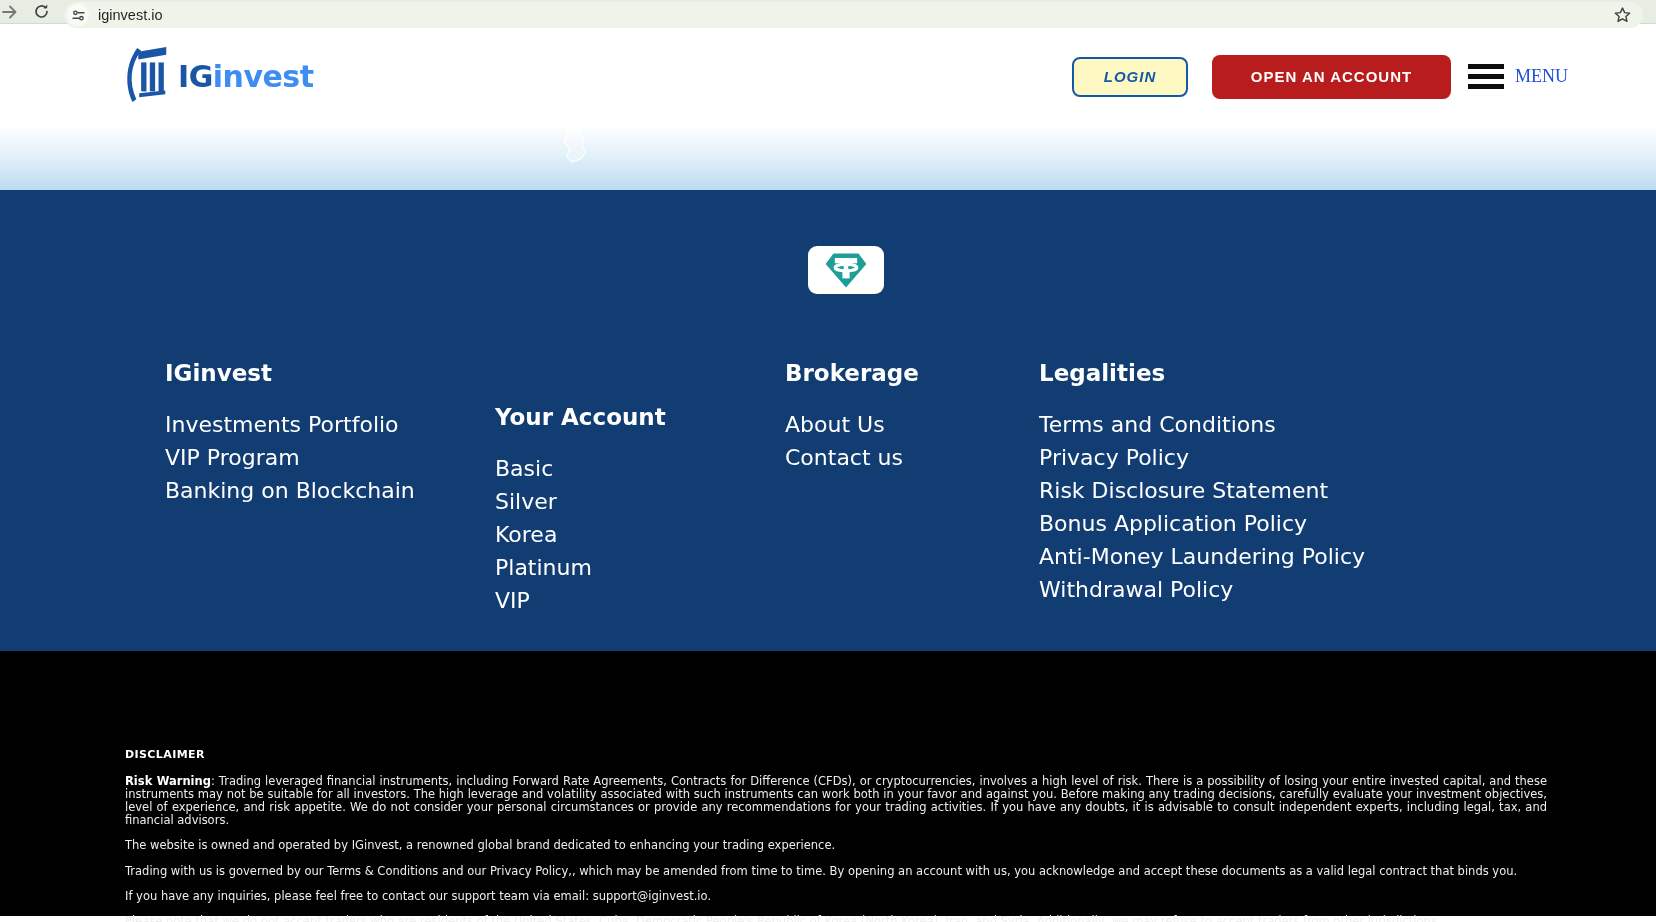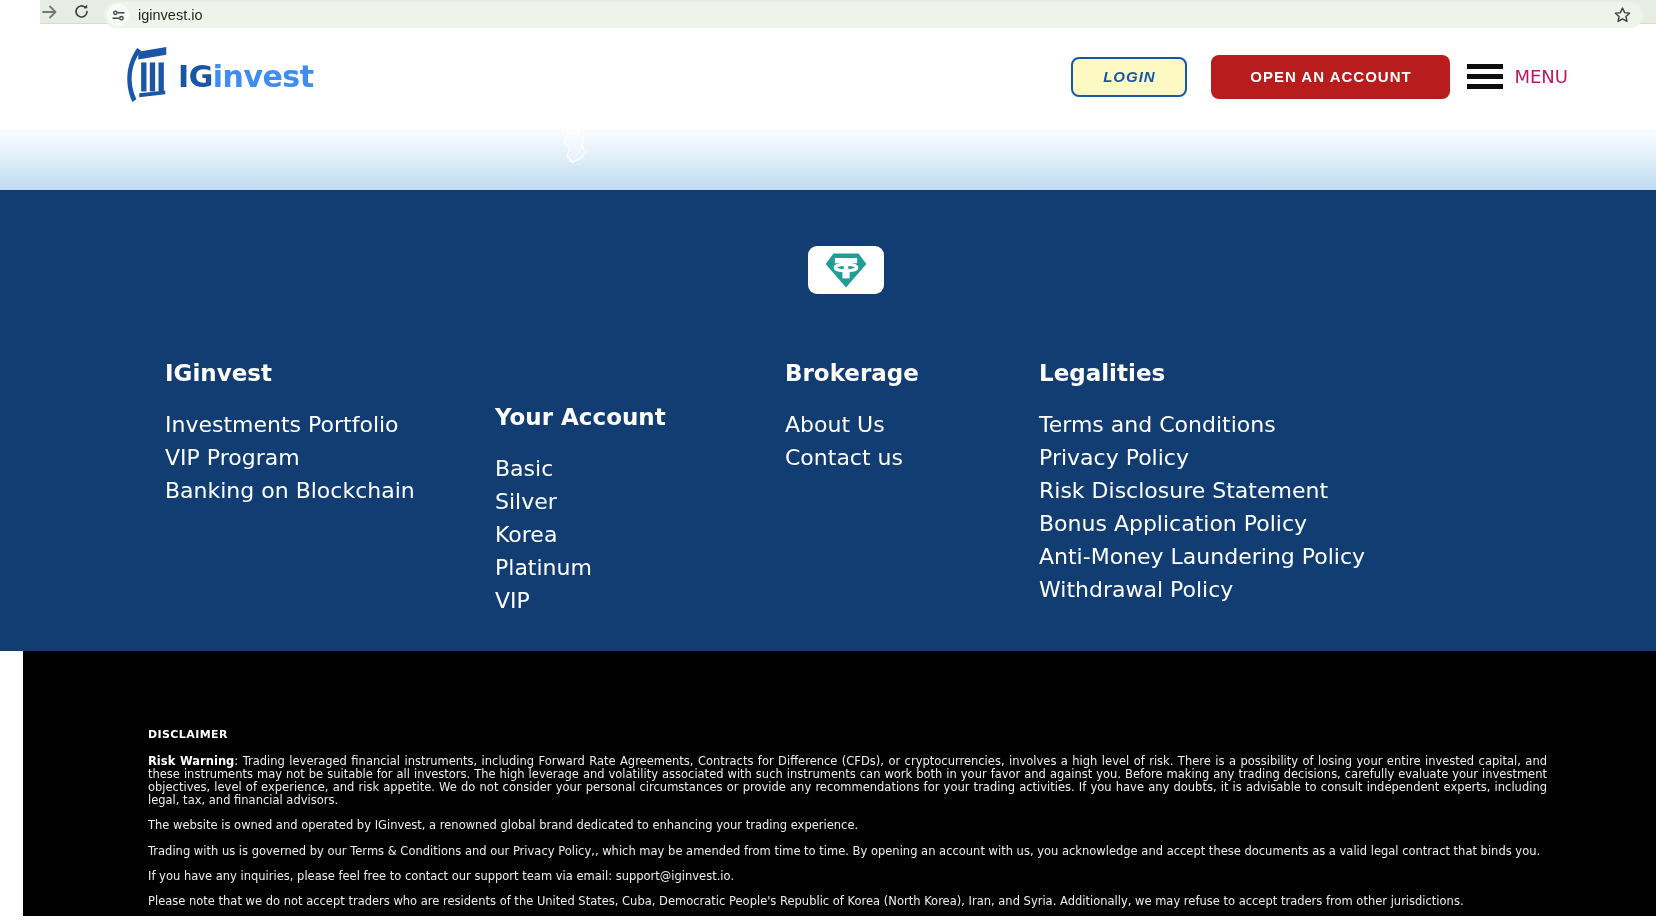"iginvest.io" .chrome { margin-left: 40px -> none }
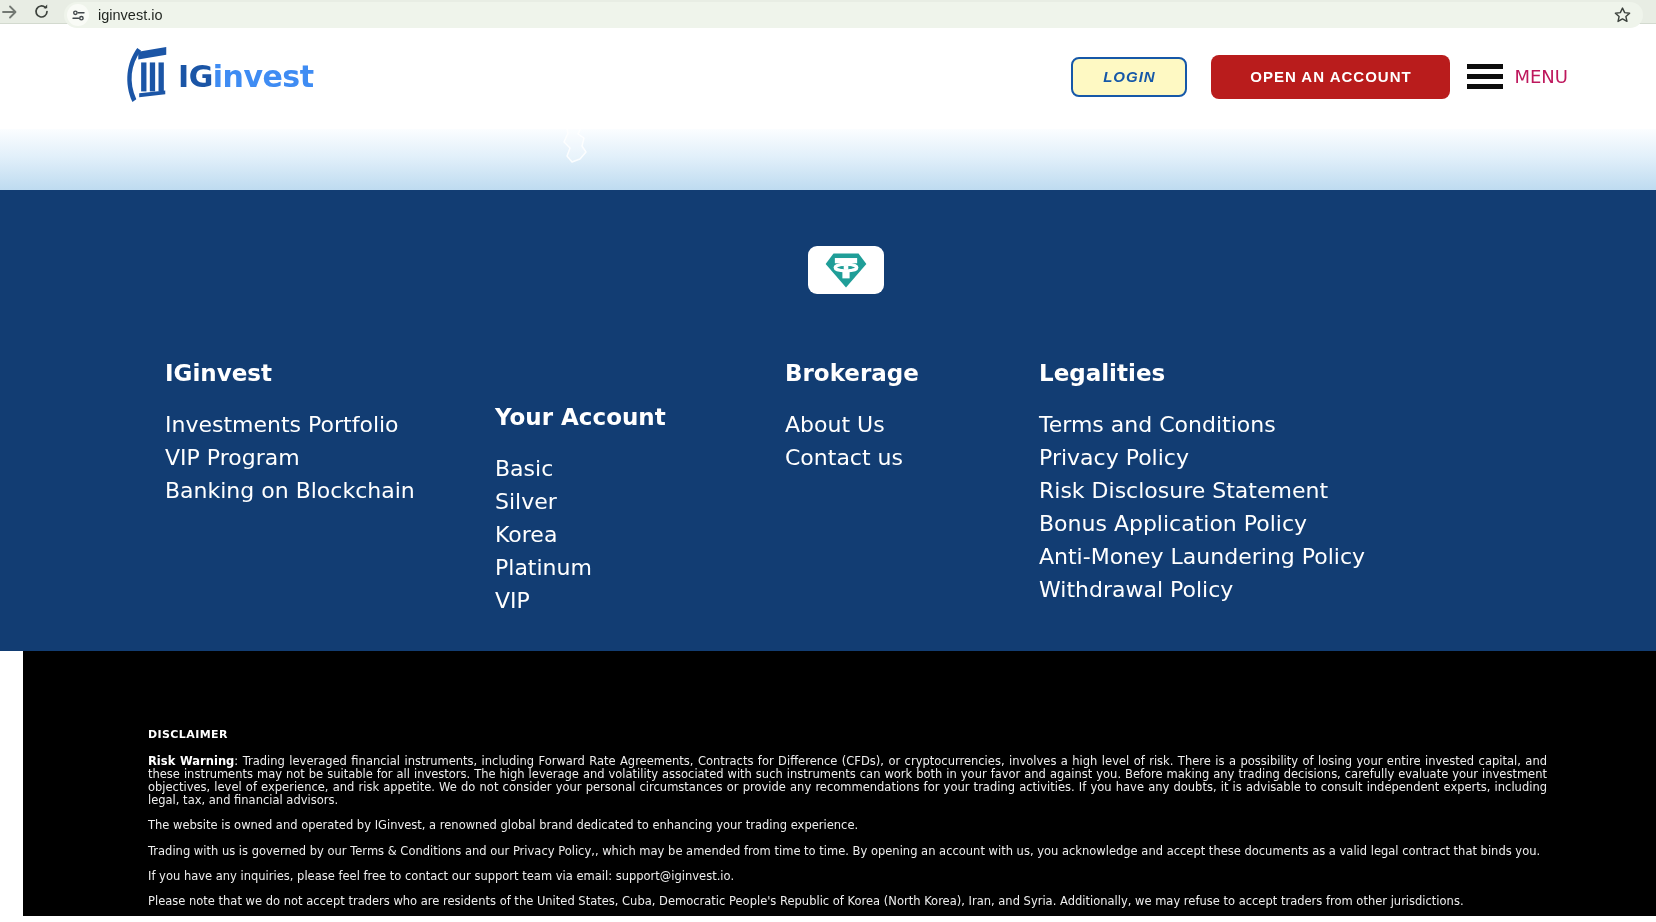"MENU" .menu-label { color: #be185d -> #1d4ed8; font-family: none -> Liberation Serif, serif }
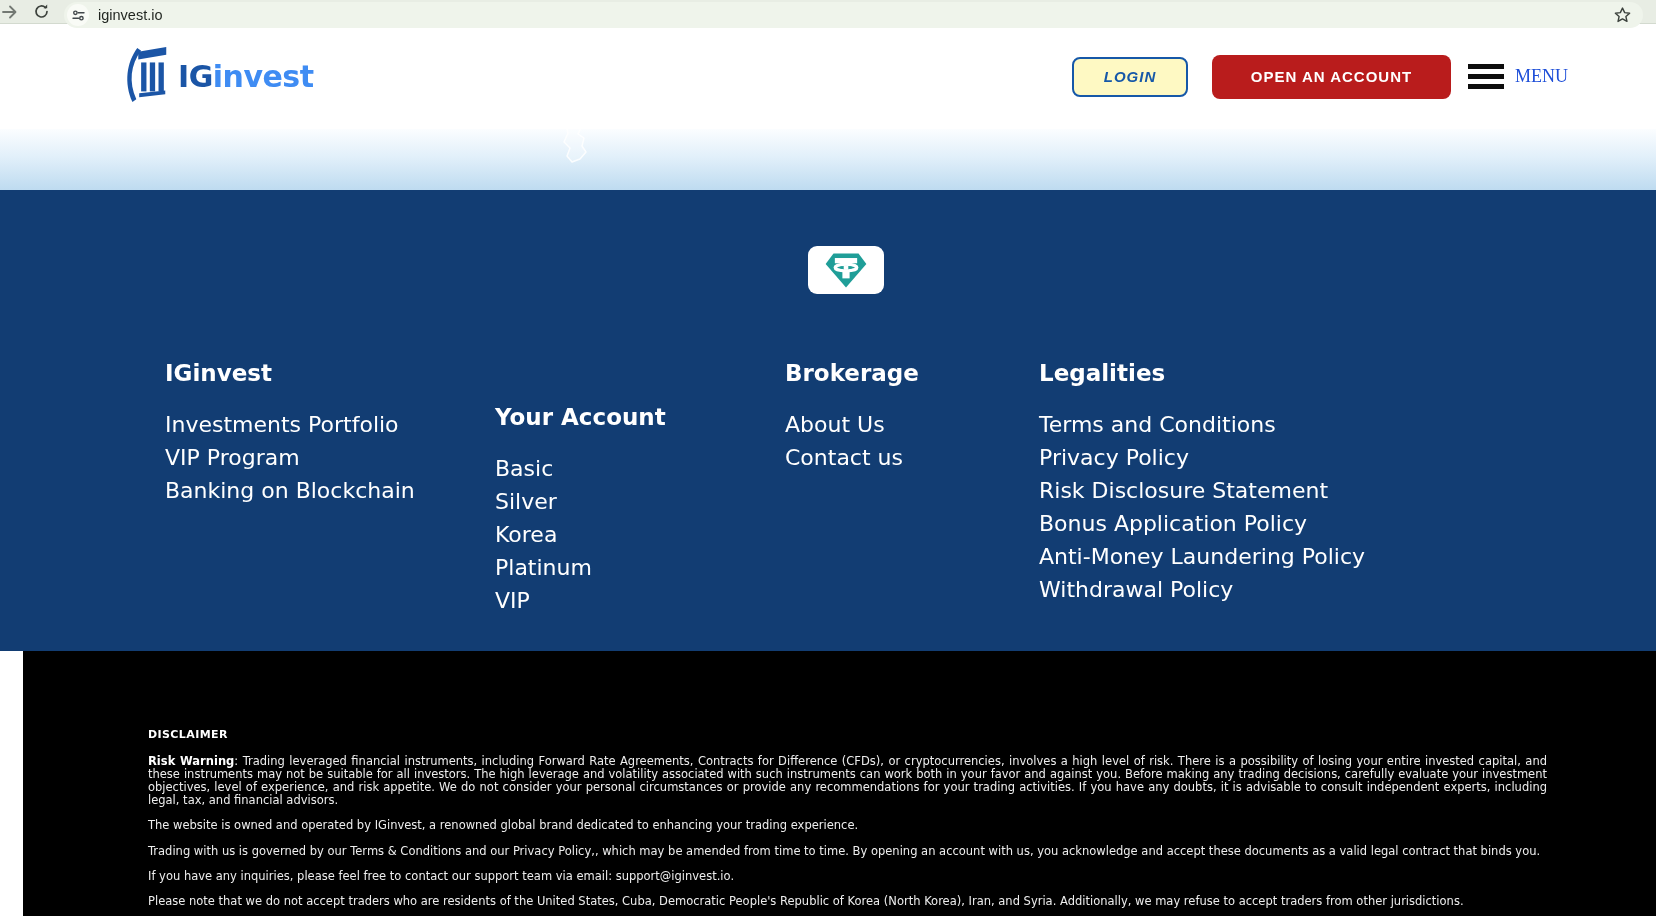"DISCLAIMER" .disclaimer { margin-left: 23px -> none; padding: 77px 109px 0 125px -> 97px 109px 0 125px }
